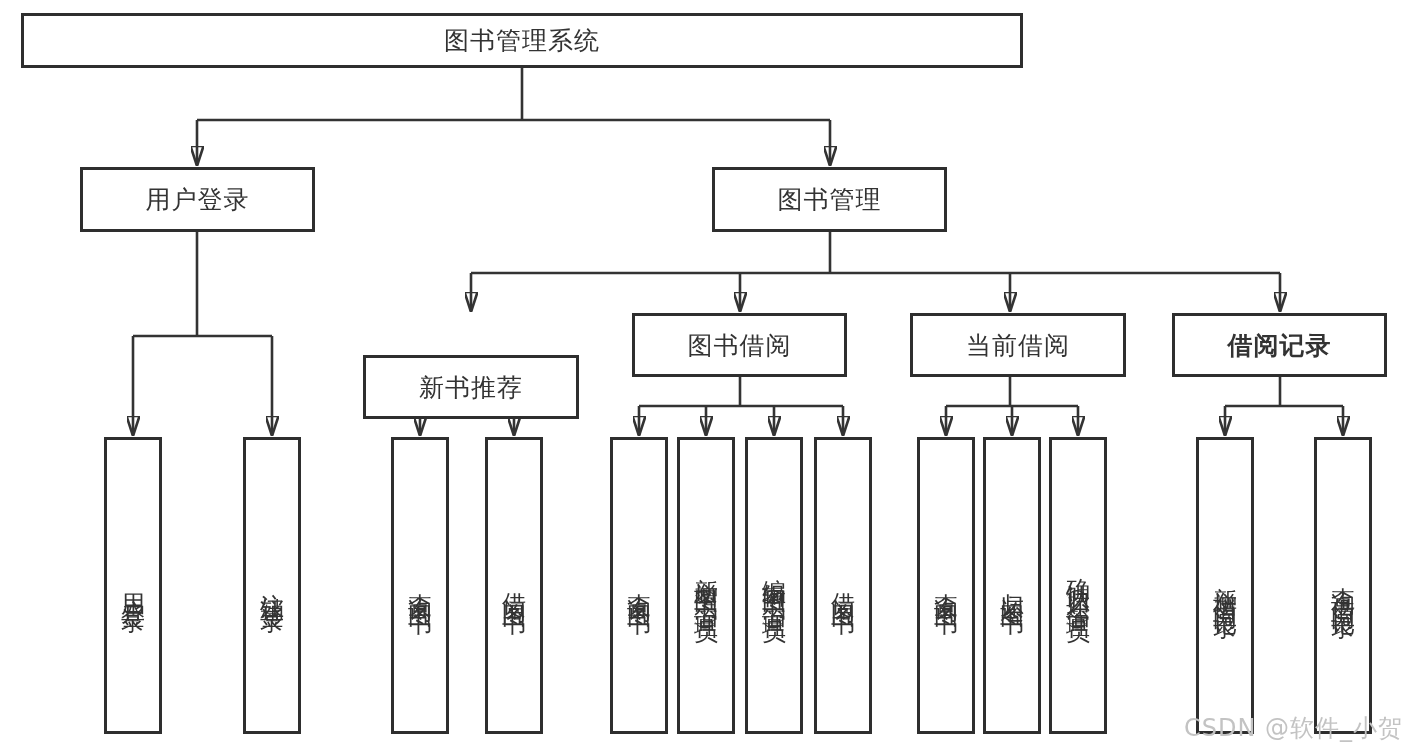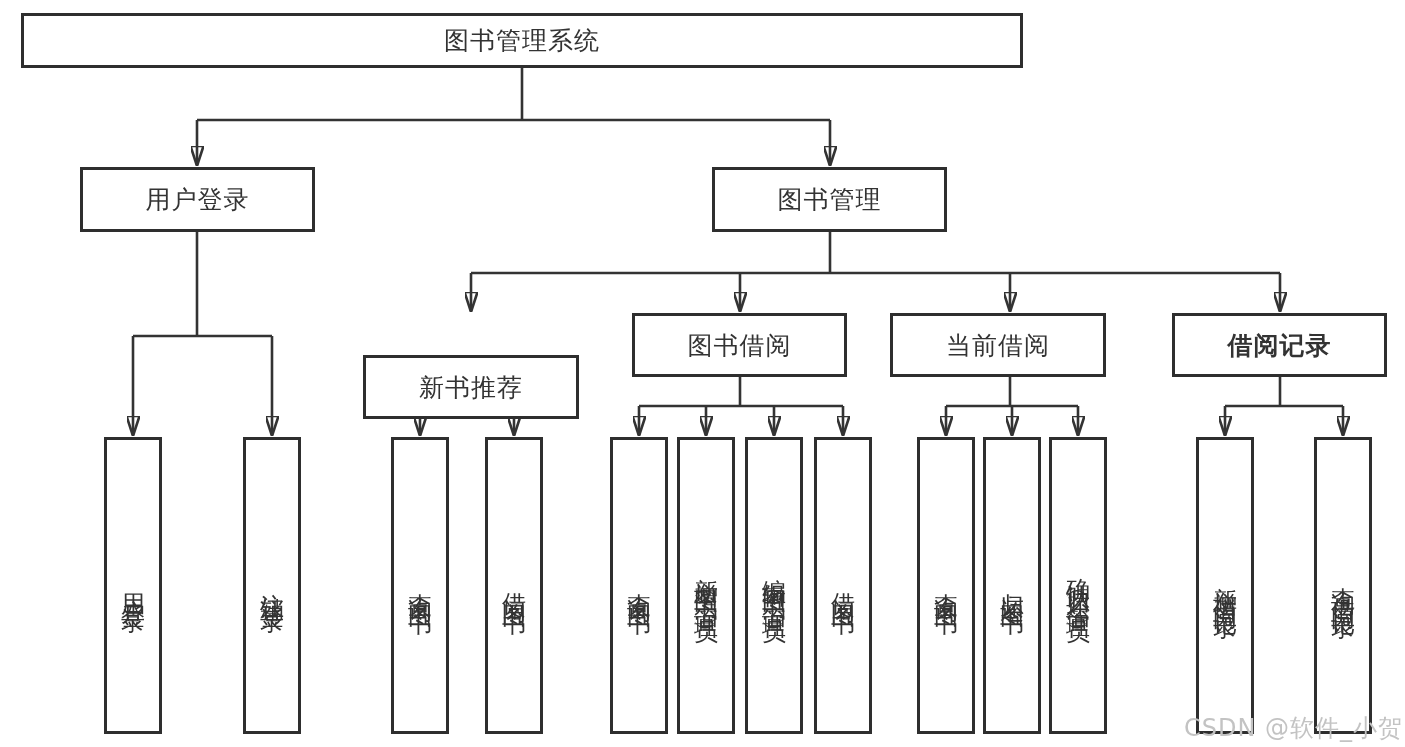"当前借阅" div.box { left: 890px -> 910px }
